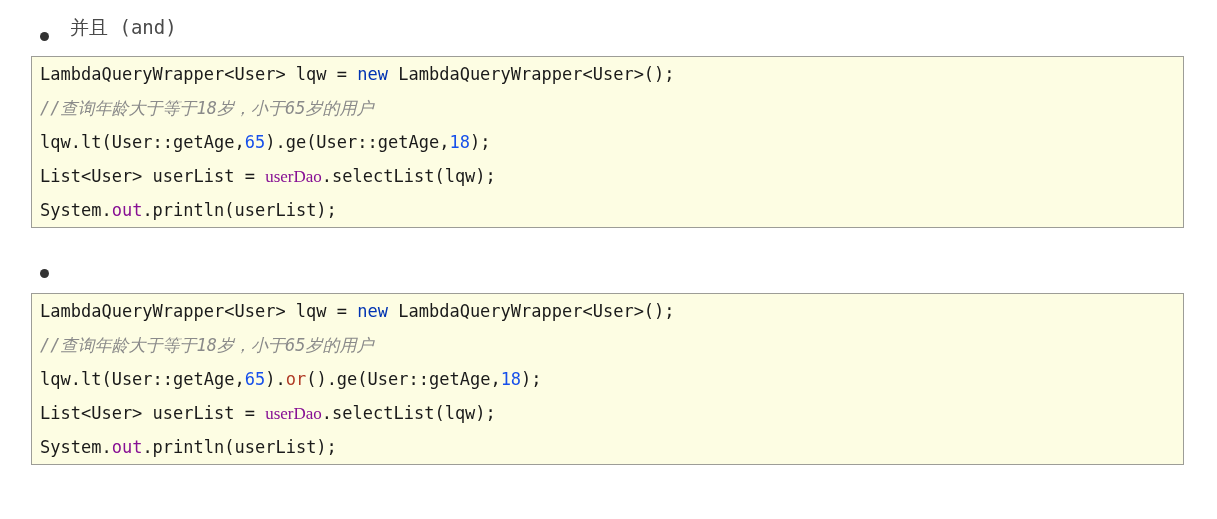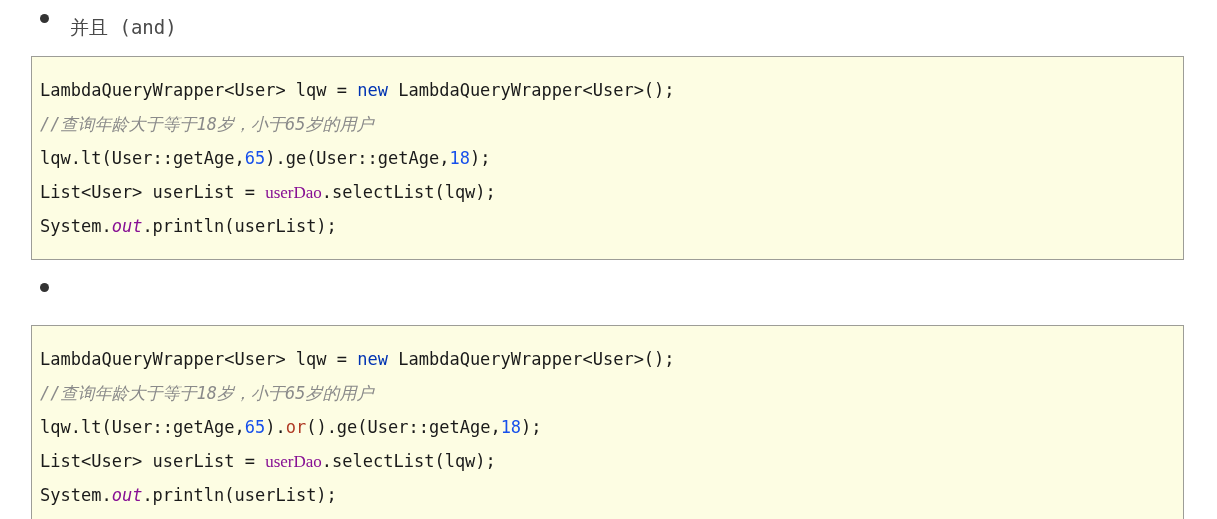"并且 (and)" .section-heading { align-items: flex-start -> flex-end }
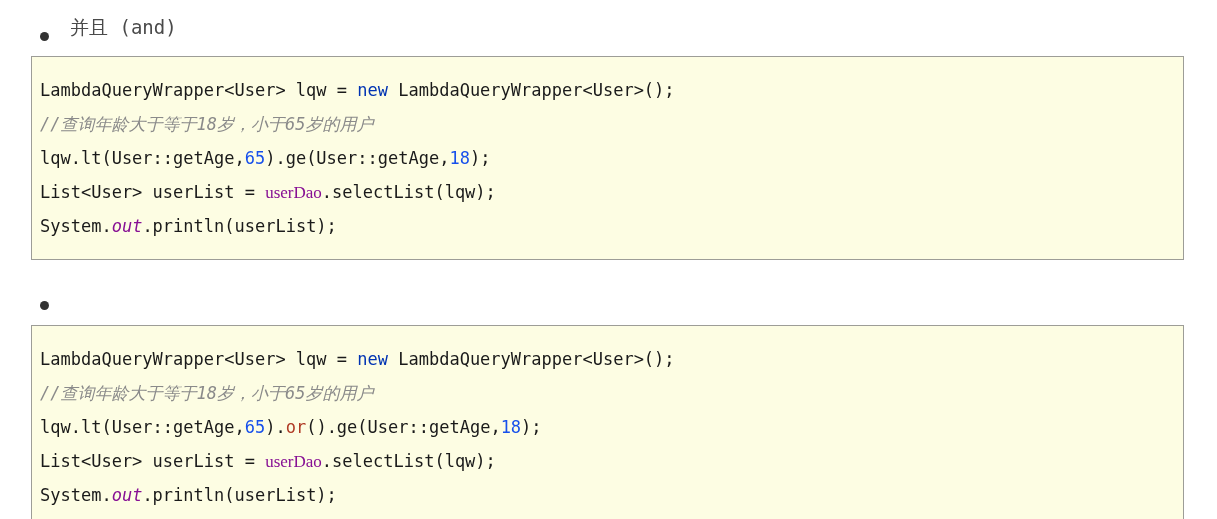"LambdaQueryWrapper<User> lqw = new" .code-block { padding: 16px 8px -> 0 8px }
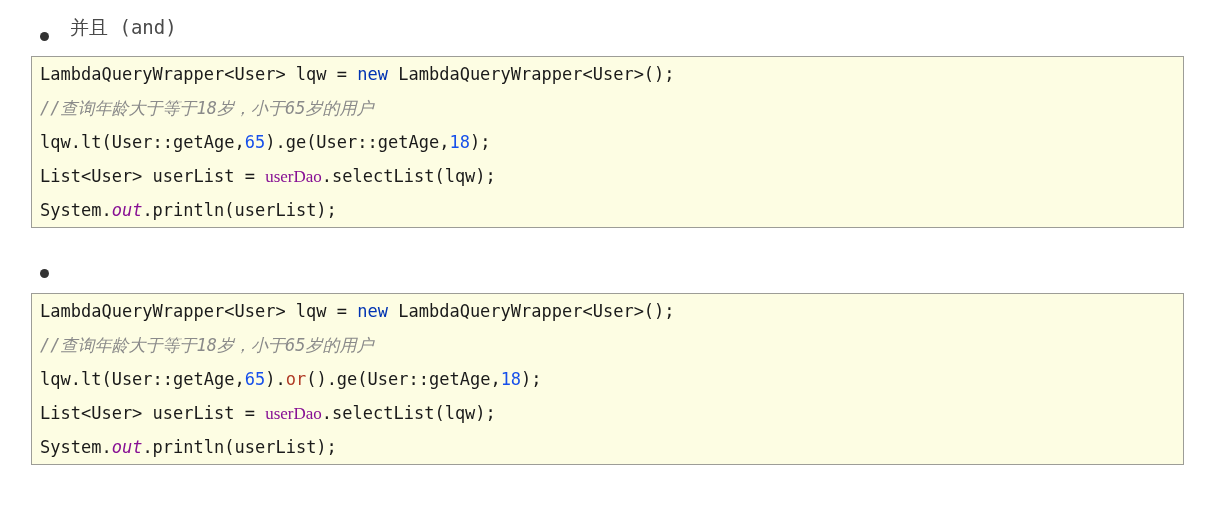"out" .seg-static_field { font-style: italic -> none }
